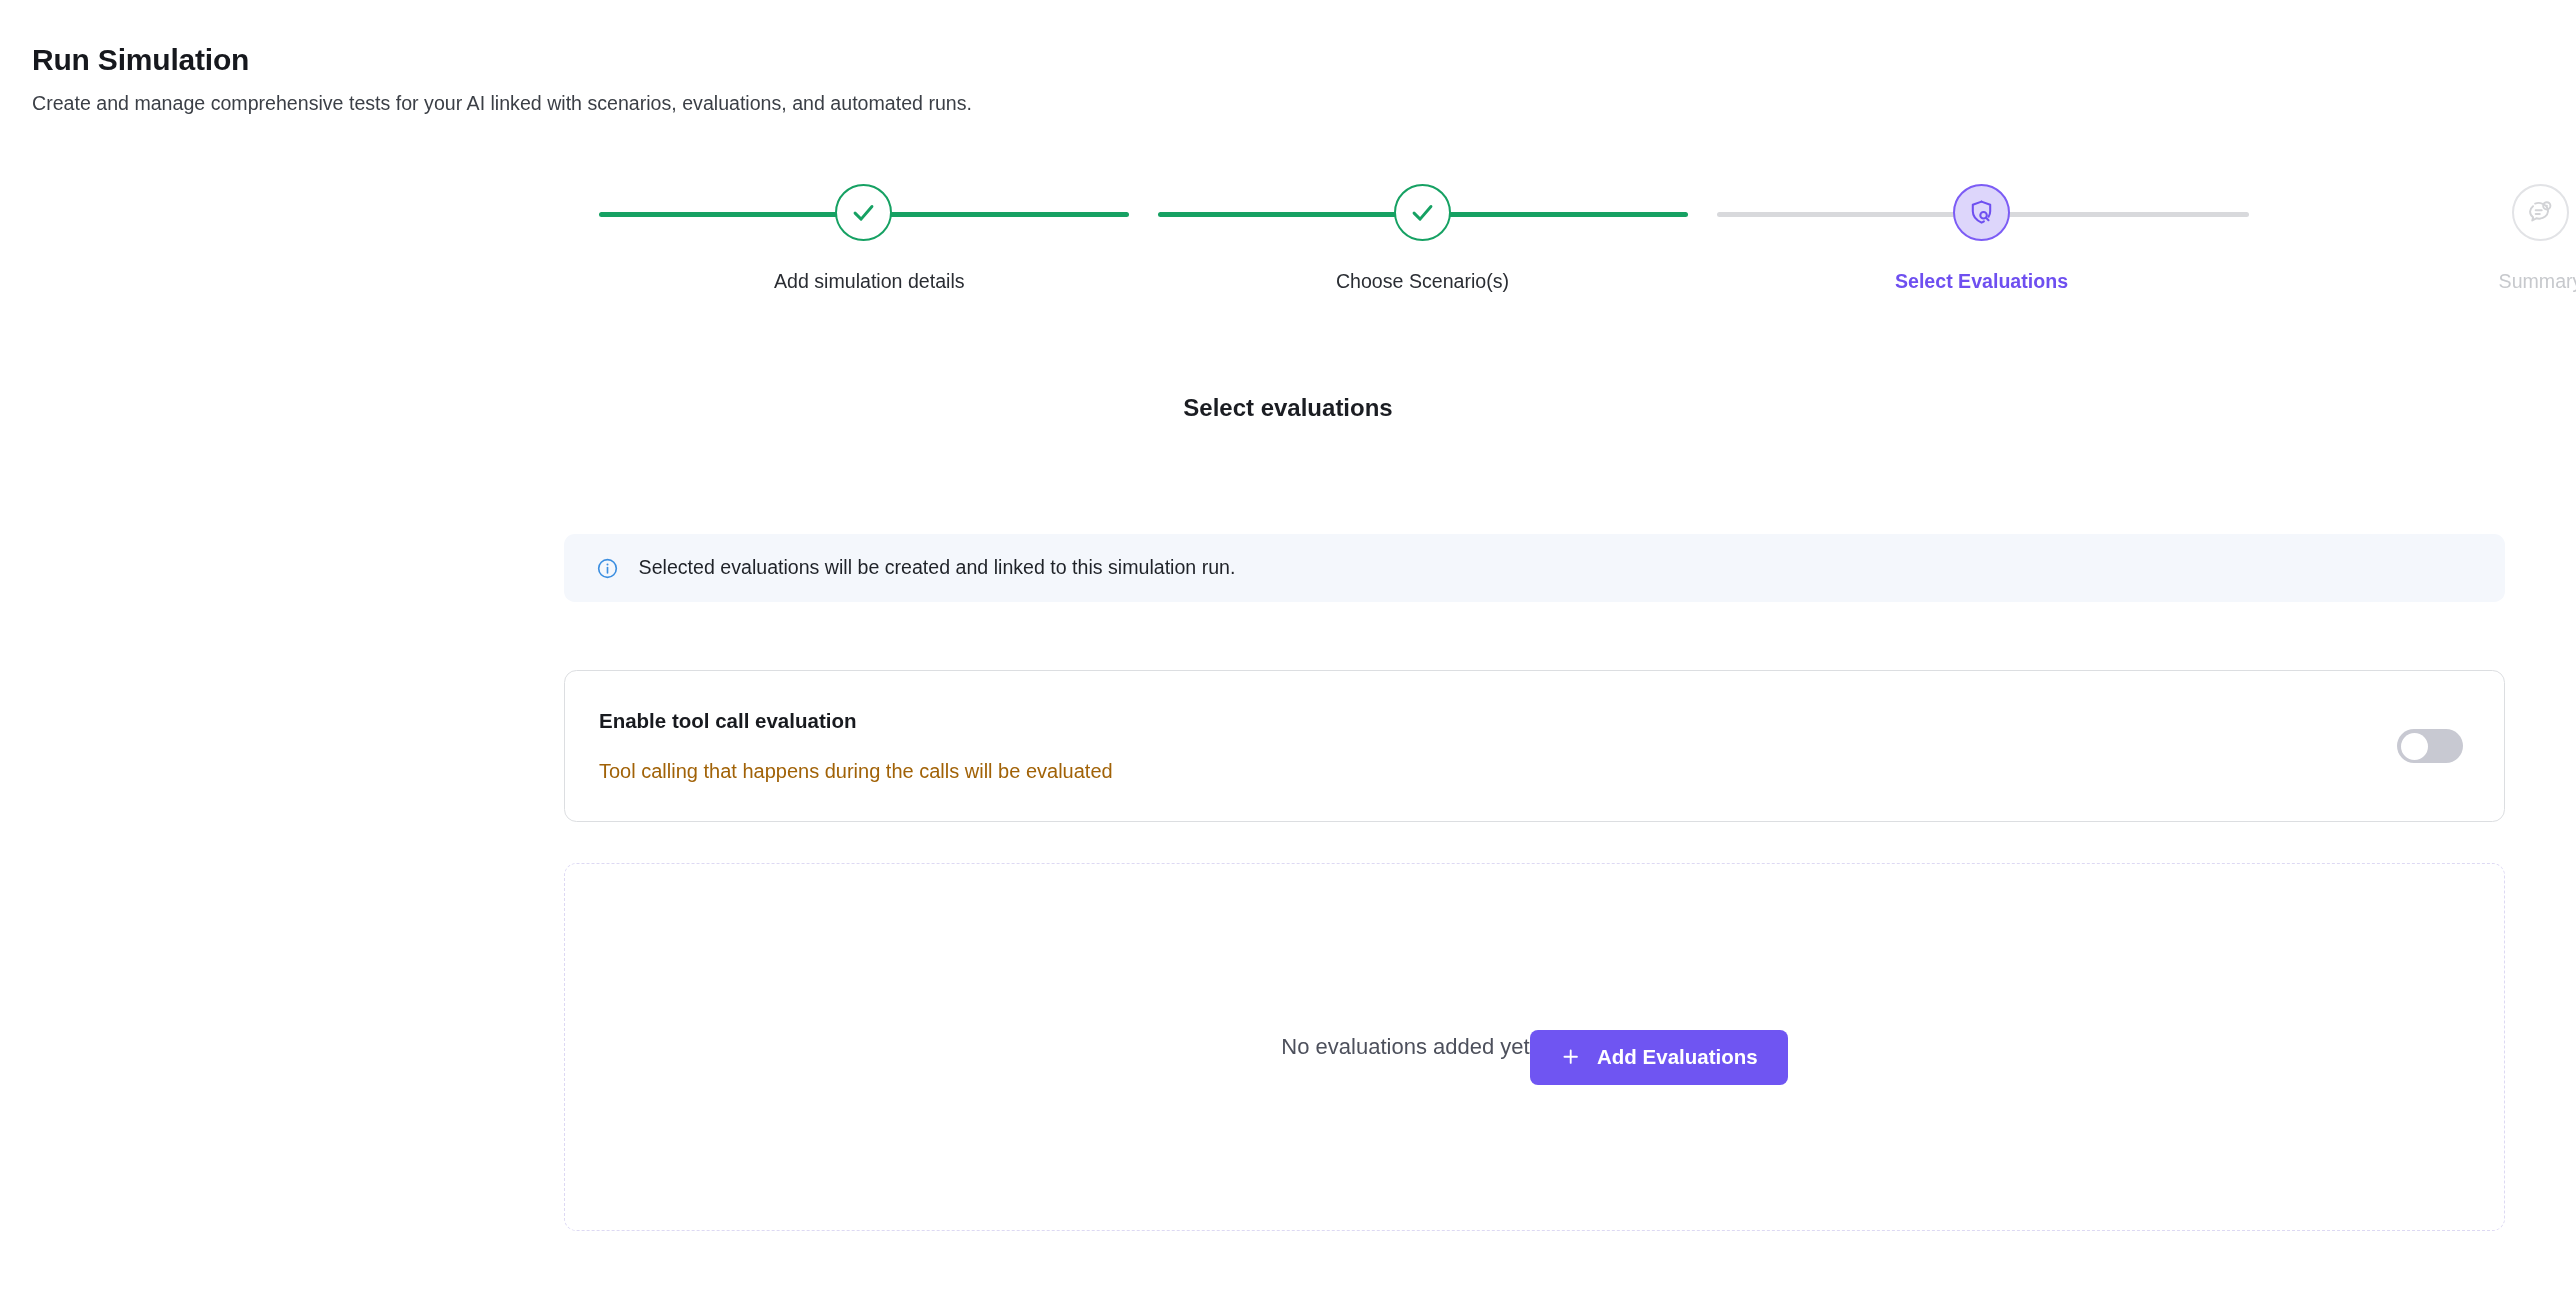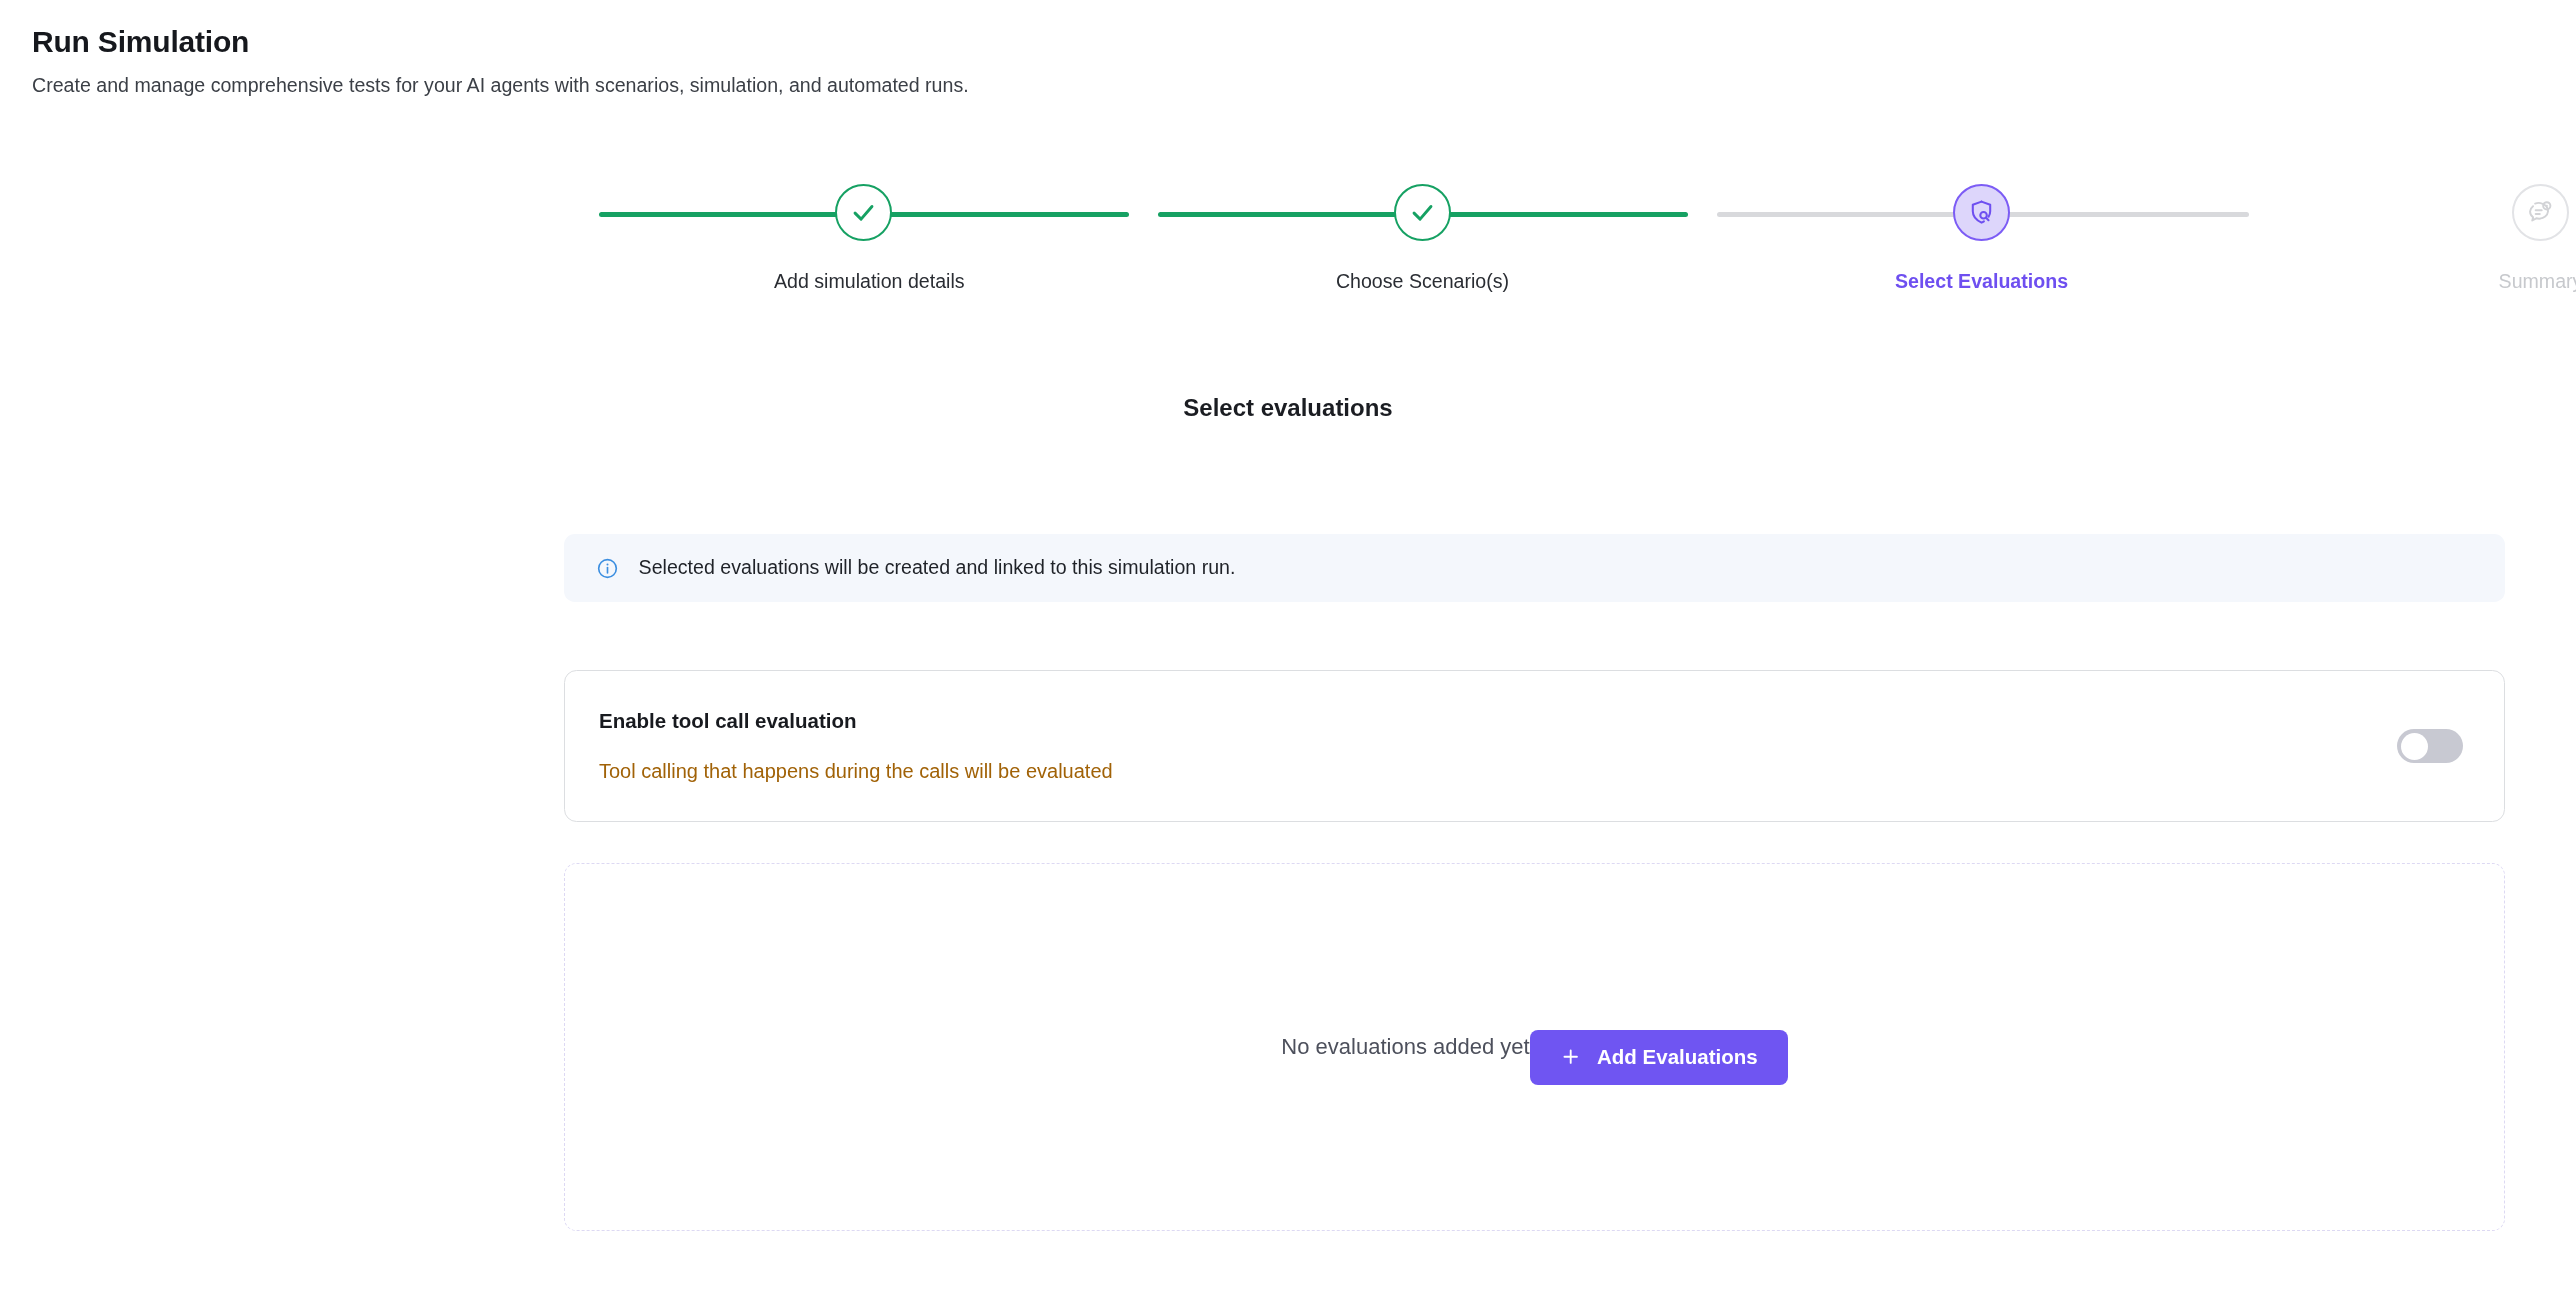"Run Simulation" .page-header { padding: 23px 0 0 32px -> 41px 0 0 32px }
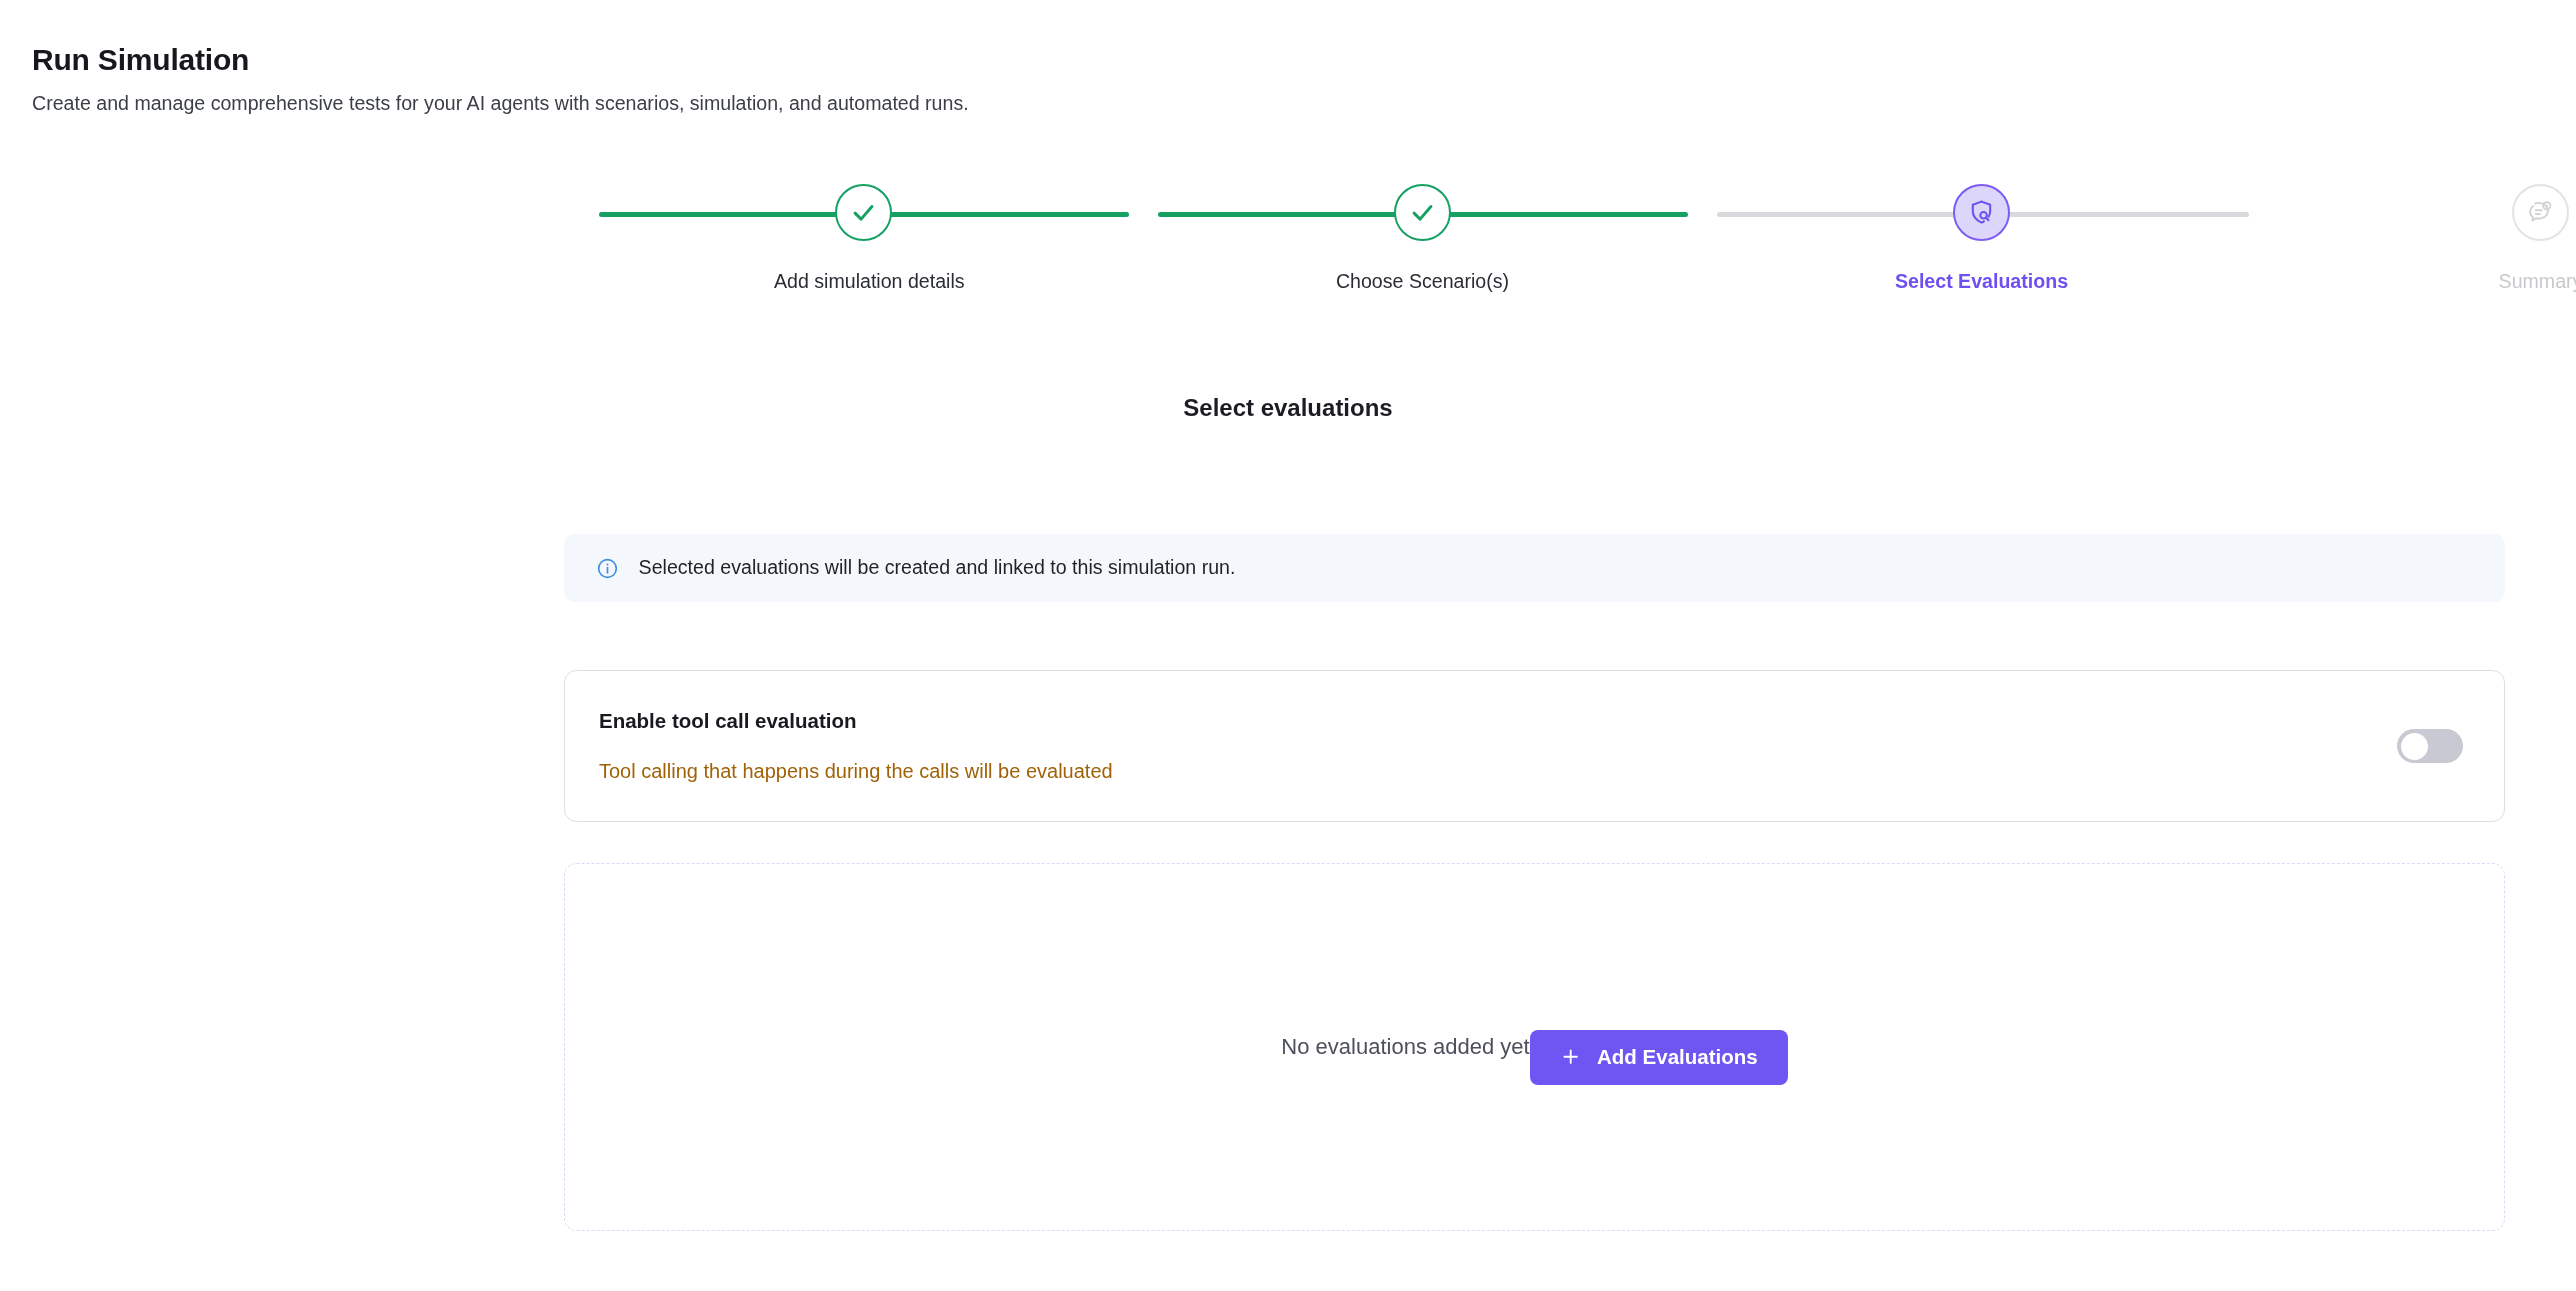"Create and manage comprehensive tests" p.page-subtitle { text: agents with scenarios, simulation -> linked with scenarios, evaluations }
